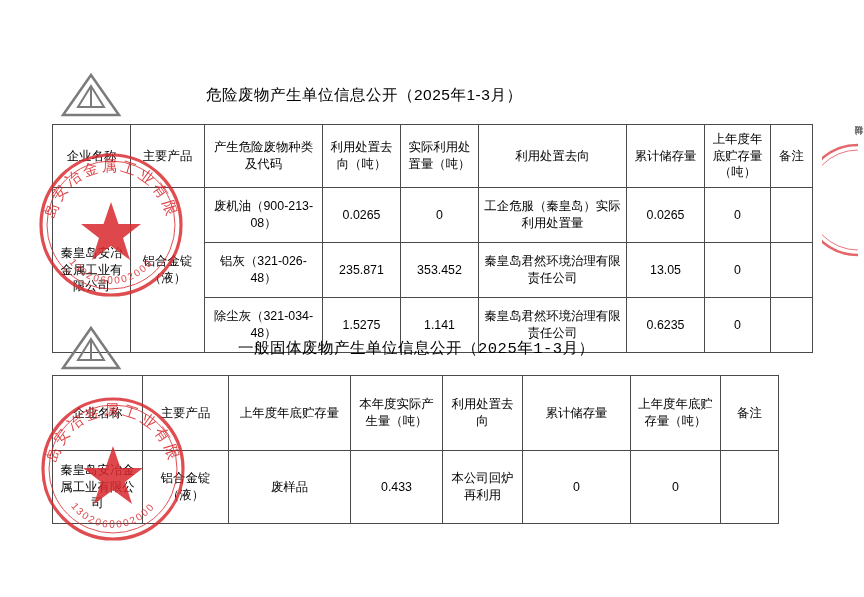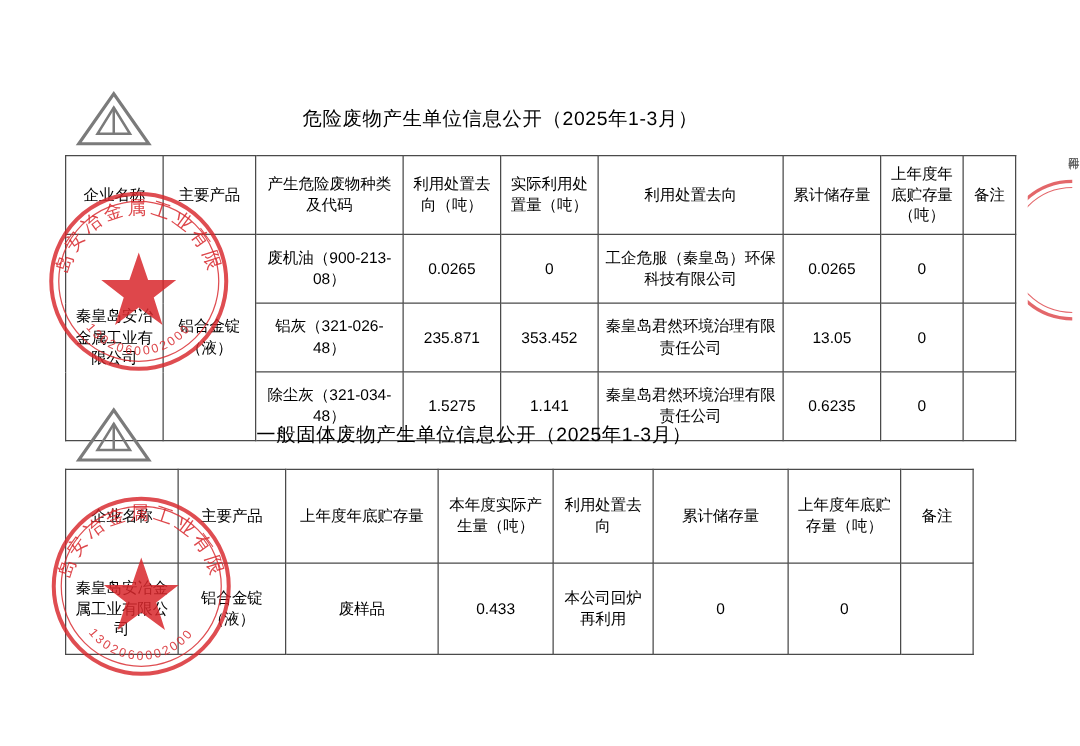"危险废物产生单位信息公开（2025年1-3月）" div.section-title { margin-left: 120px -> 84px }
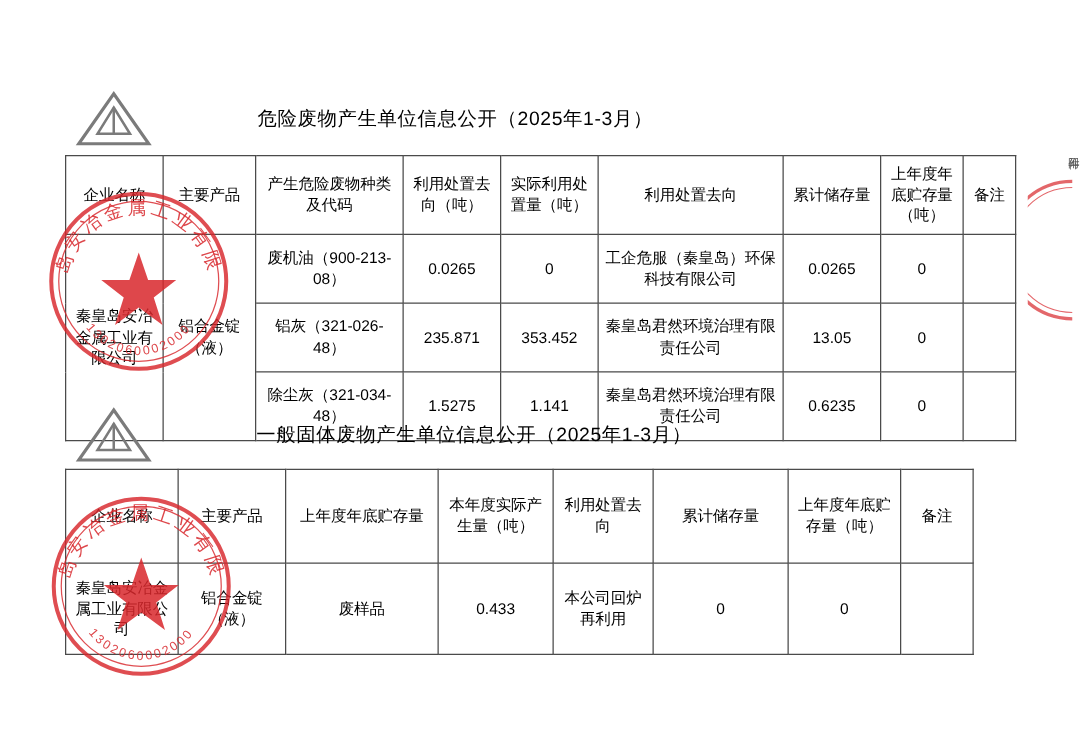"工企危服（秦皇岛）环保科技有限公司" td { text: 环保科技有限公司 -> 实际利用处置量 }
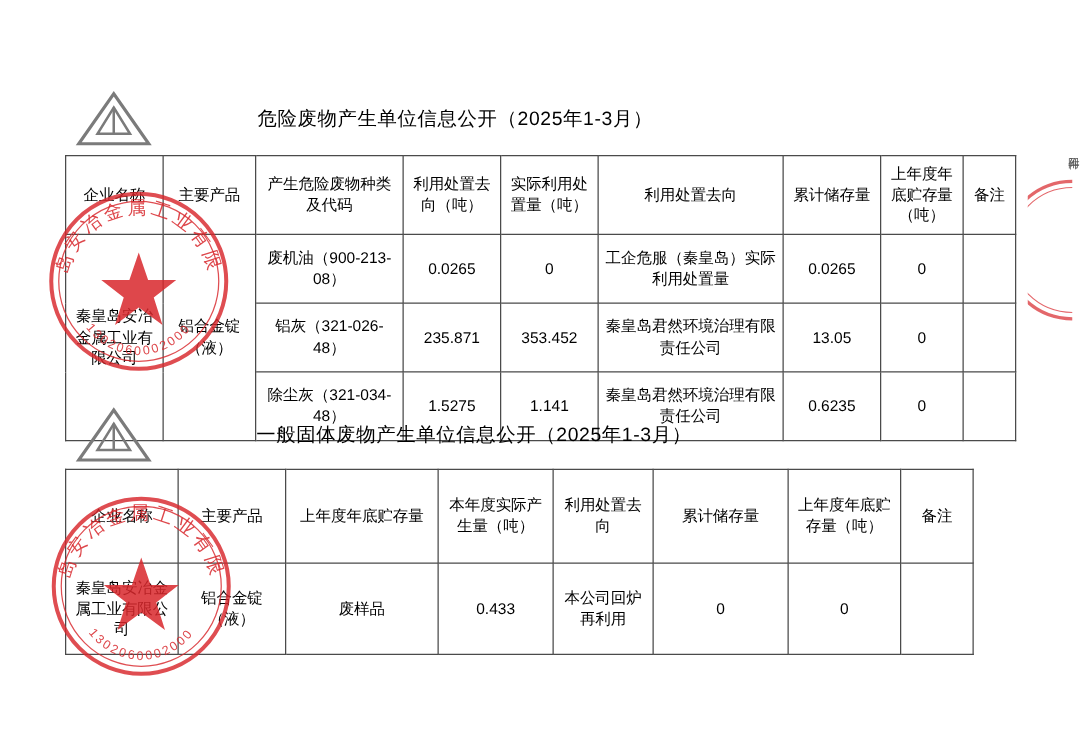"一般固体废物产生单位信息公开（2025年1-3月）" div.section-title { font-family: none -> Liberation Mono, monospace; margin-left: 83px -> 116px }
